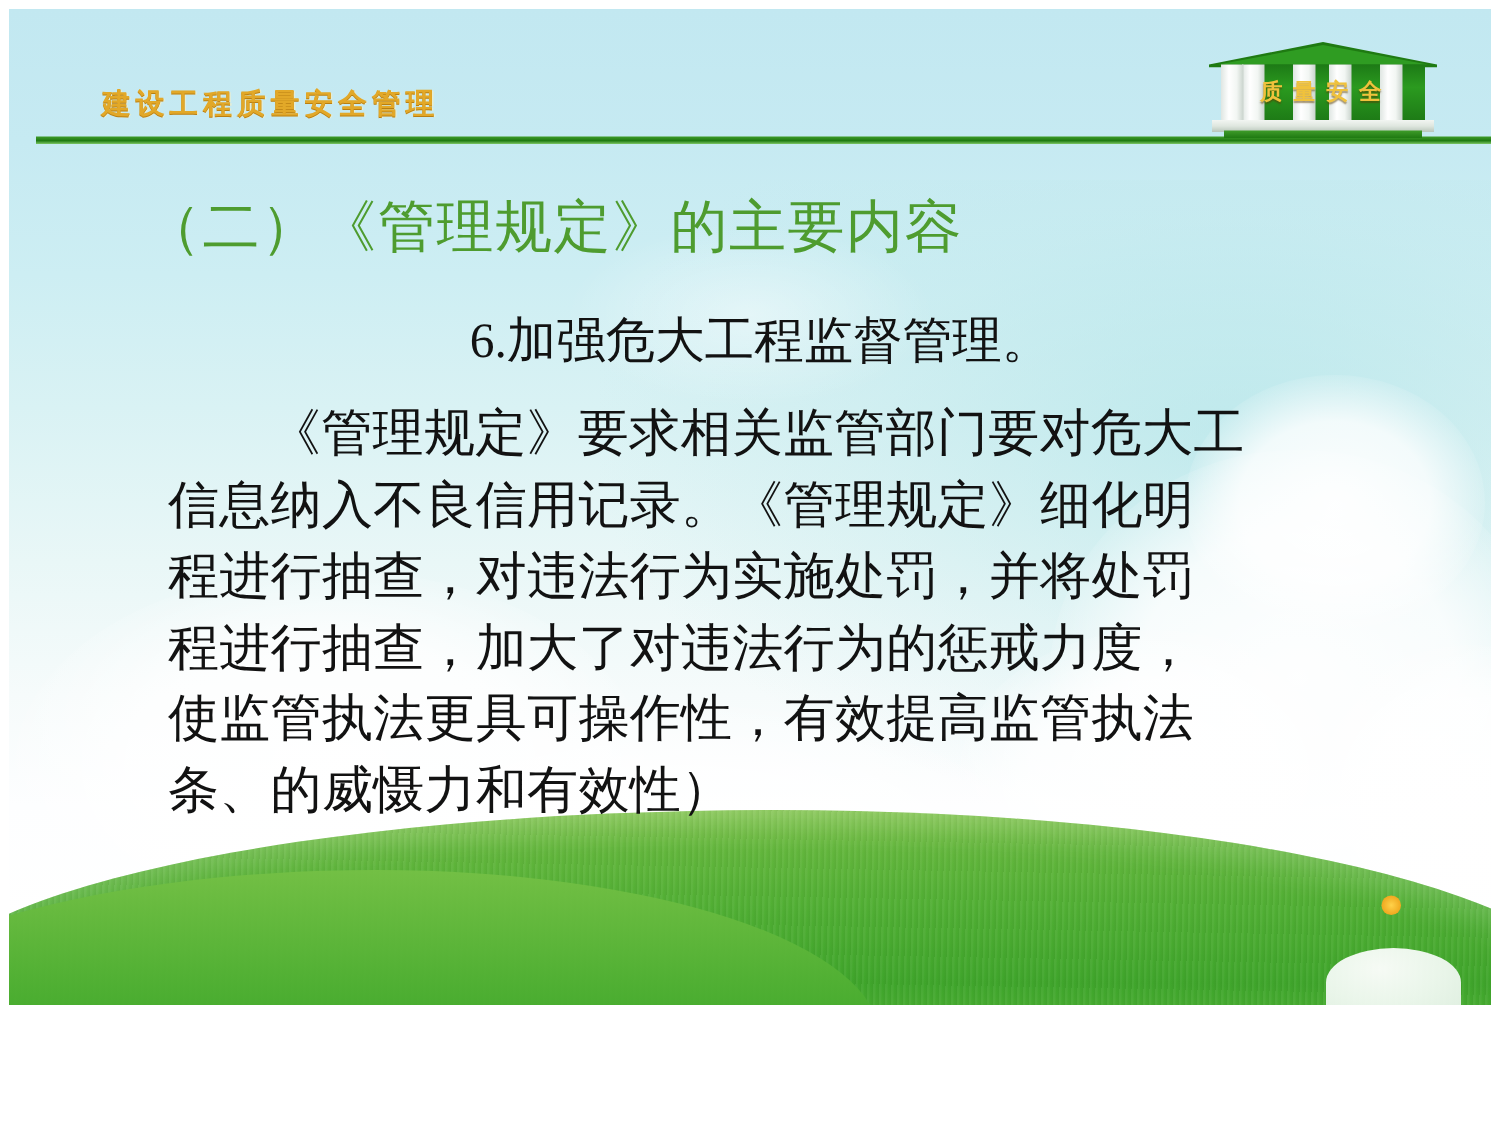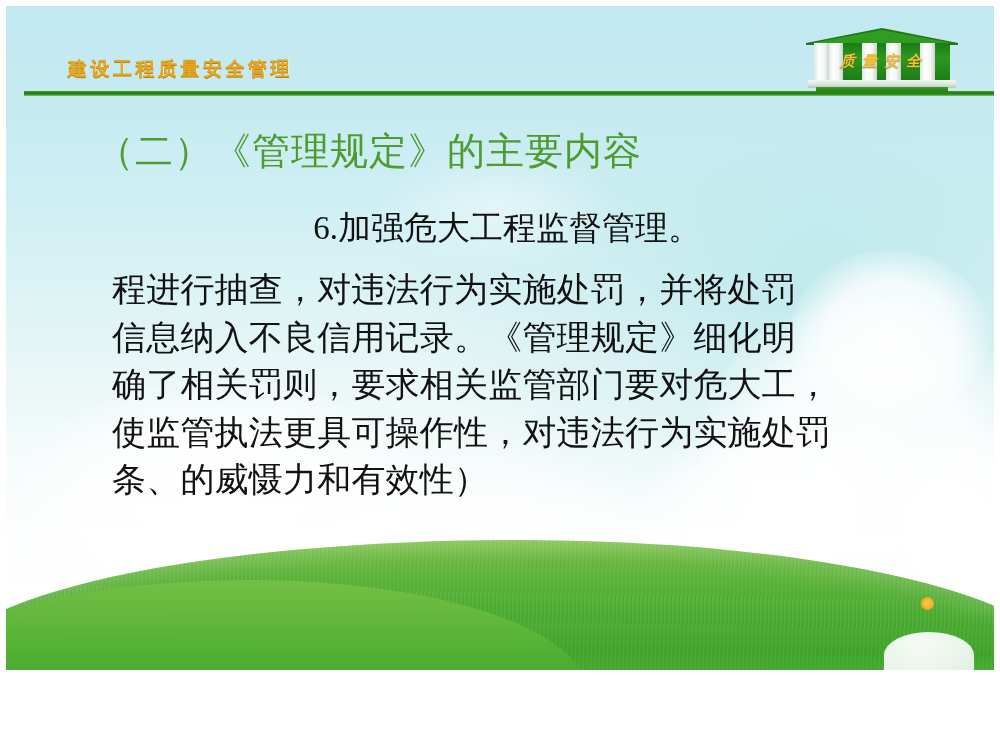"质量安全" .logo-text { font-style: italic -> none }
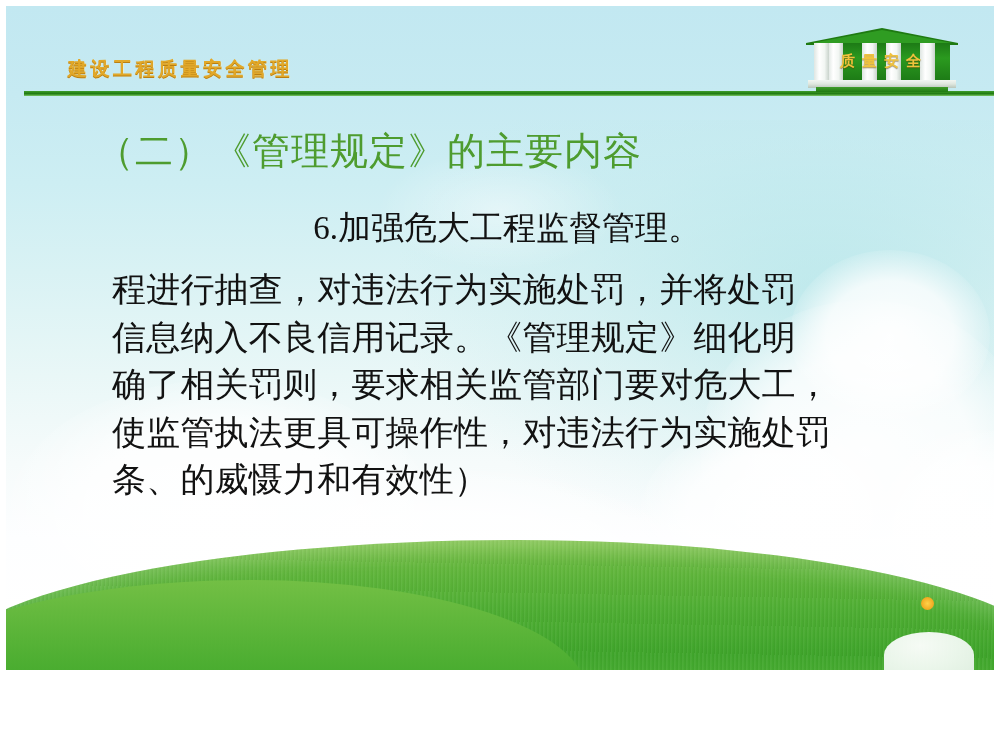"《管理规定》要求相关监管部门要对危大工" span.ln { html: none -> <span>《管理规定》要求相关监管部门要对危大工</span> }
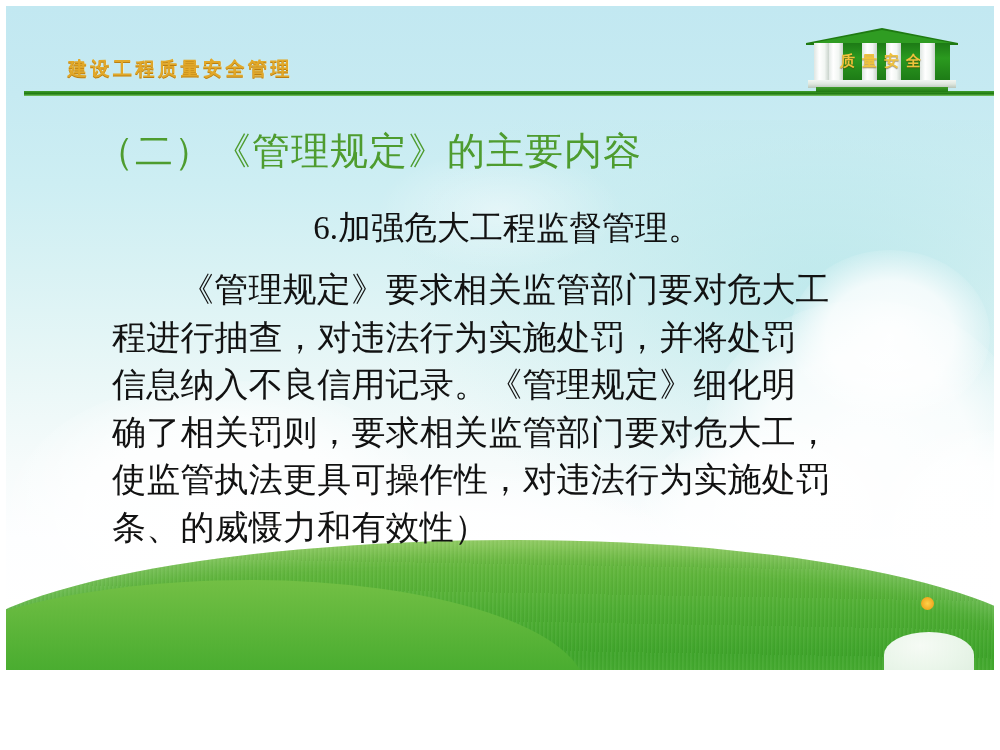"程进行抽查，对违法行为实施处罚，并将处罚" span.ln { order: before "信息纳入不良信用记录。《管理规定》细化明" -> after "信息纳入不良信用记录。《管理规定》细化明" }
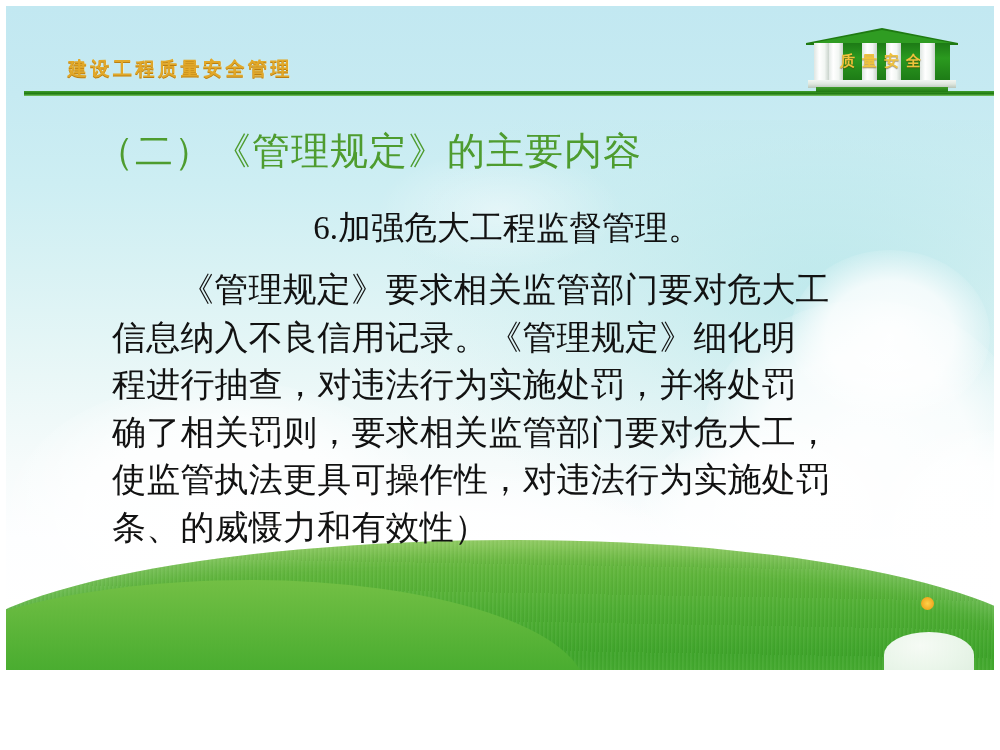"确了相关罚则，要求相关监管部门要对危大工，" span.ln { text: 确了相关罚则，要求相关监管部门要对危大工 -> 程进行抽查，加大了对违法行为的惩戒力度 }
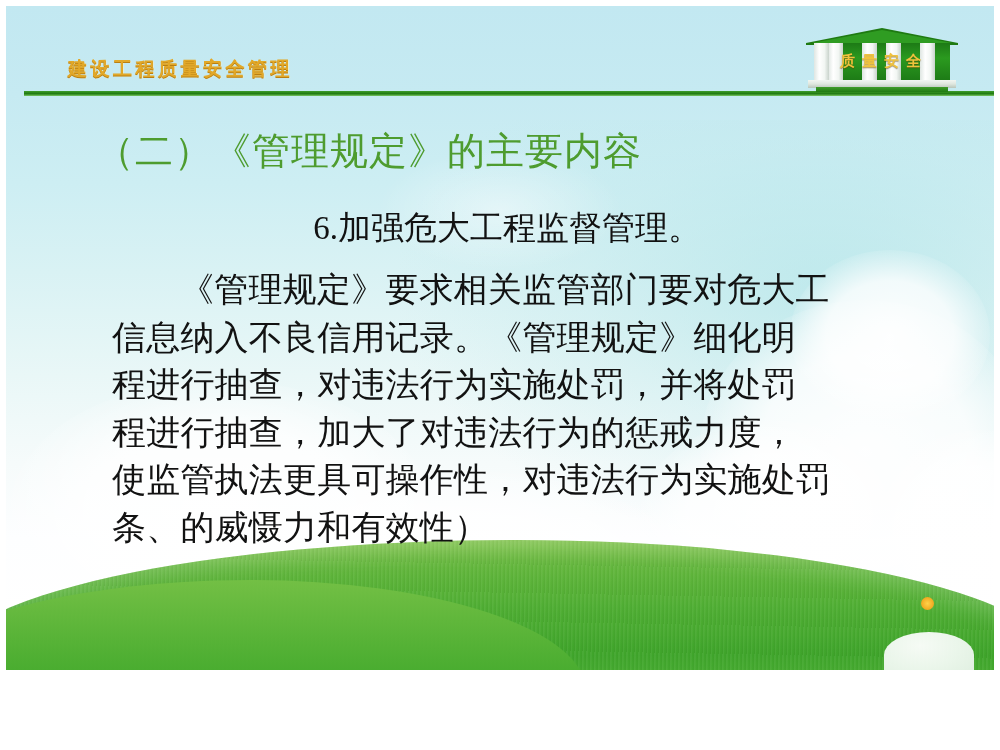"使监管执法更具可操作性，对违法行为实施处罚" span.ln { text: 对违法行为实施处罚 -> 有效提高监管执法 }
